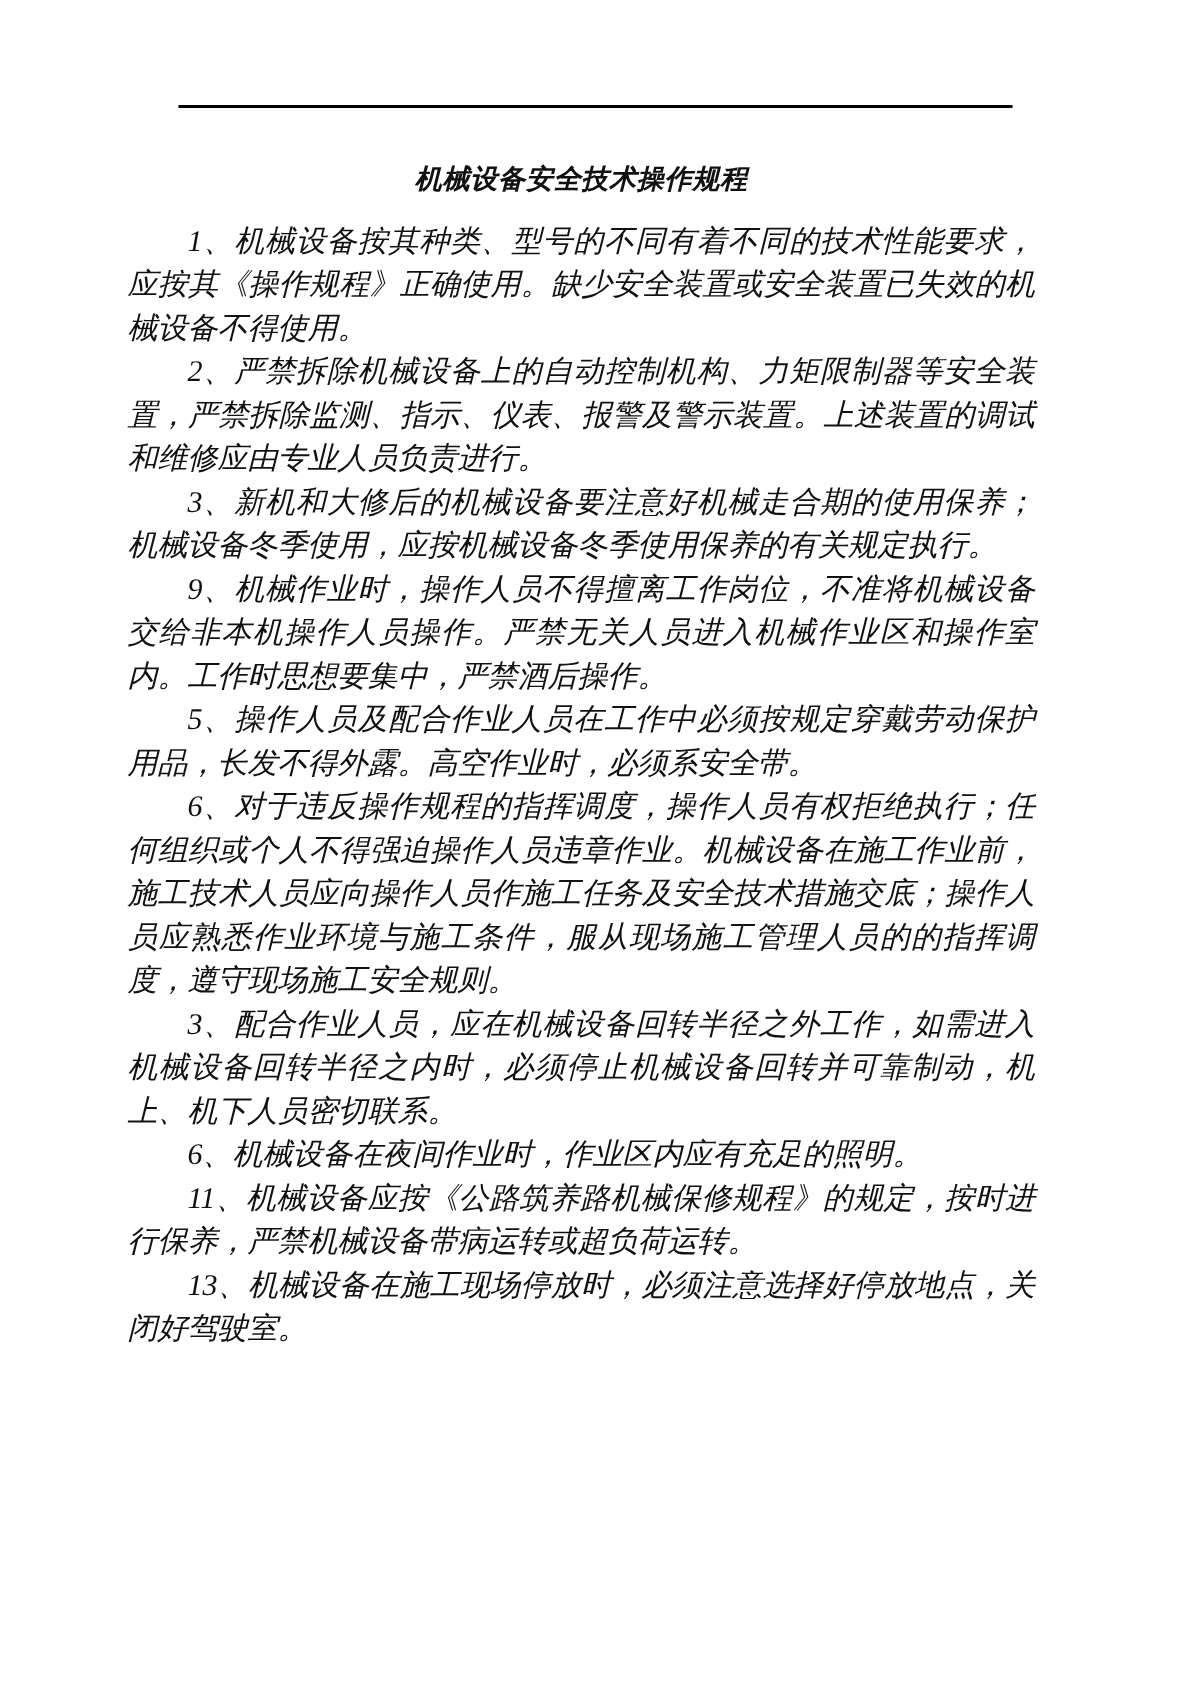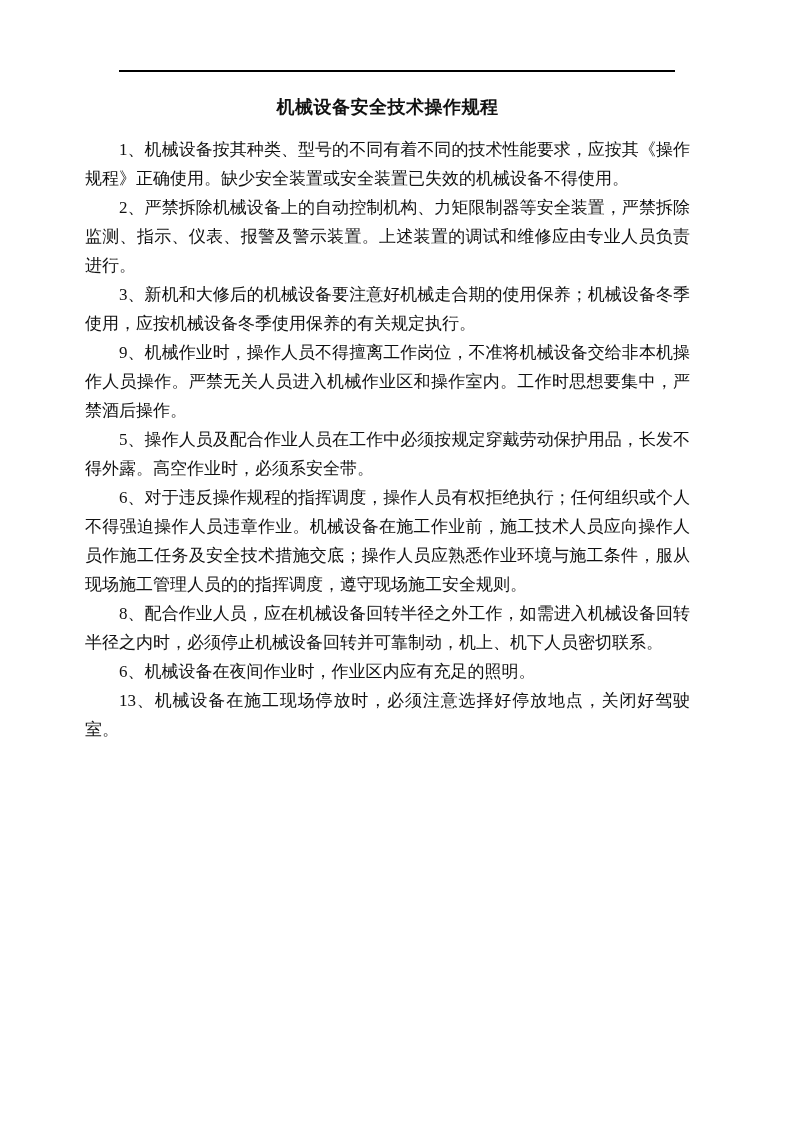"机械设备安全技术操作规程" .content { font-style: none -> italic; top: 0 -> 12px }
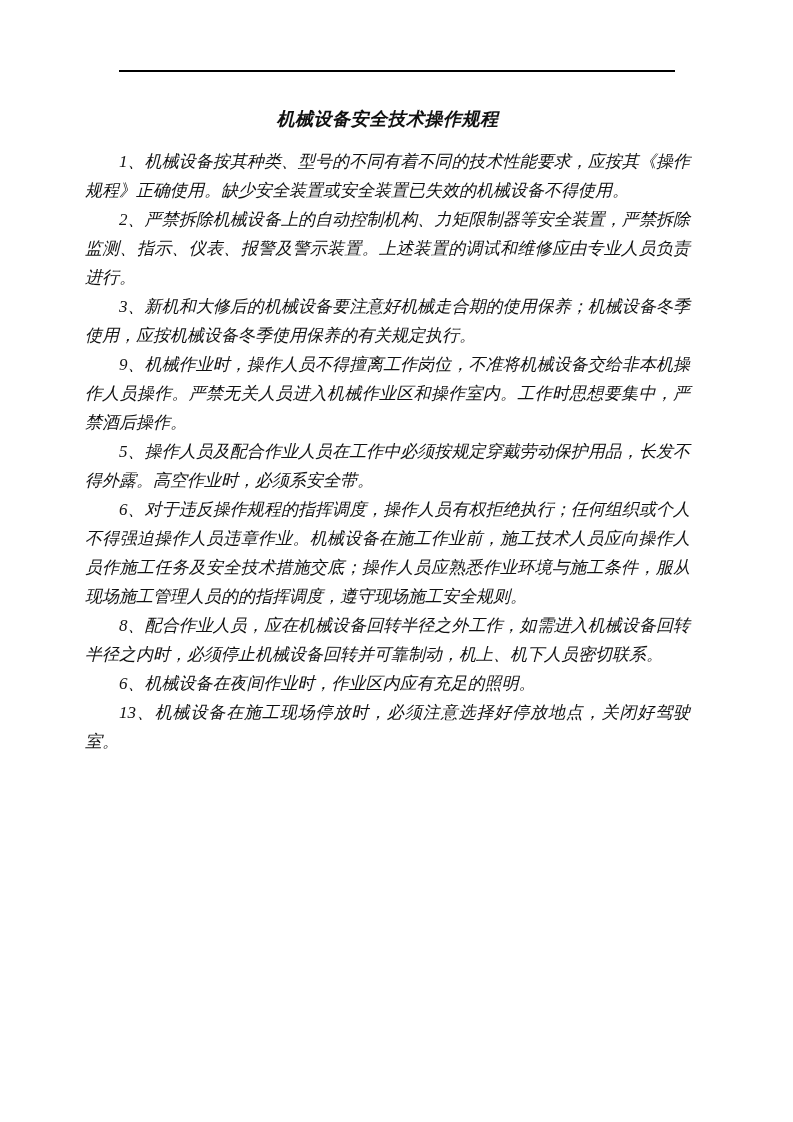"1、机械设备按其种类、型号的不同有着不同的技术性能要求，应按其《操作规程》正确使" .body-para { font-size: 17px -> 20px }
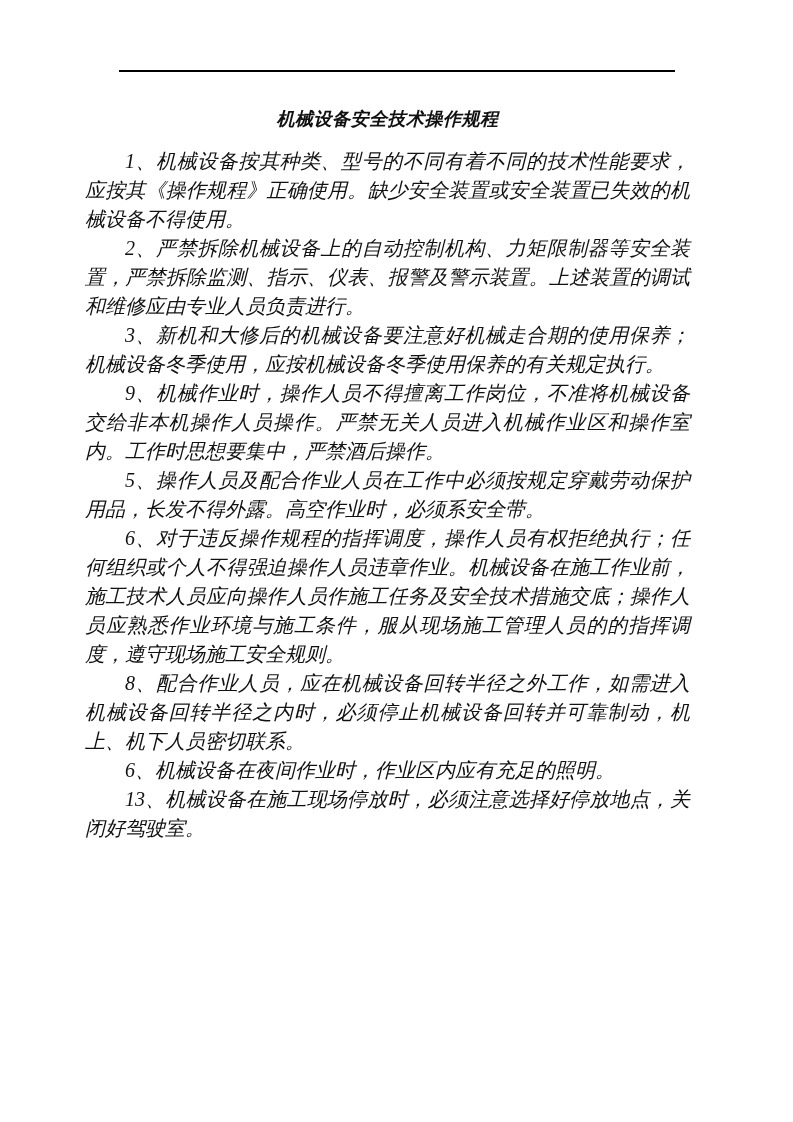"8、配合作业人员，应在机械设备回转半径之外工作，如需进入机械设备回转半径之内时，" p.body-para { text: 8 -> 3 }
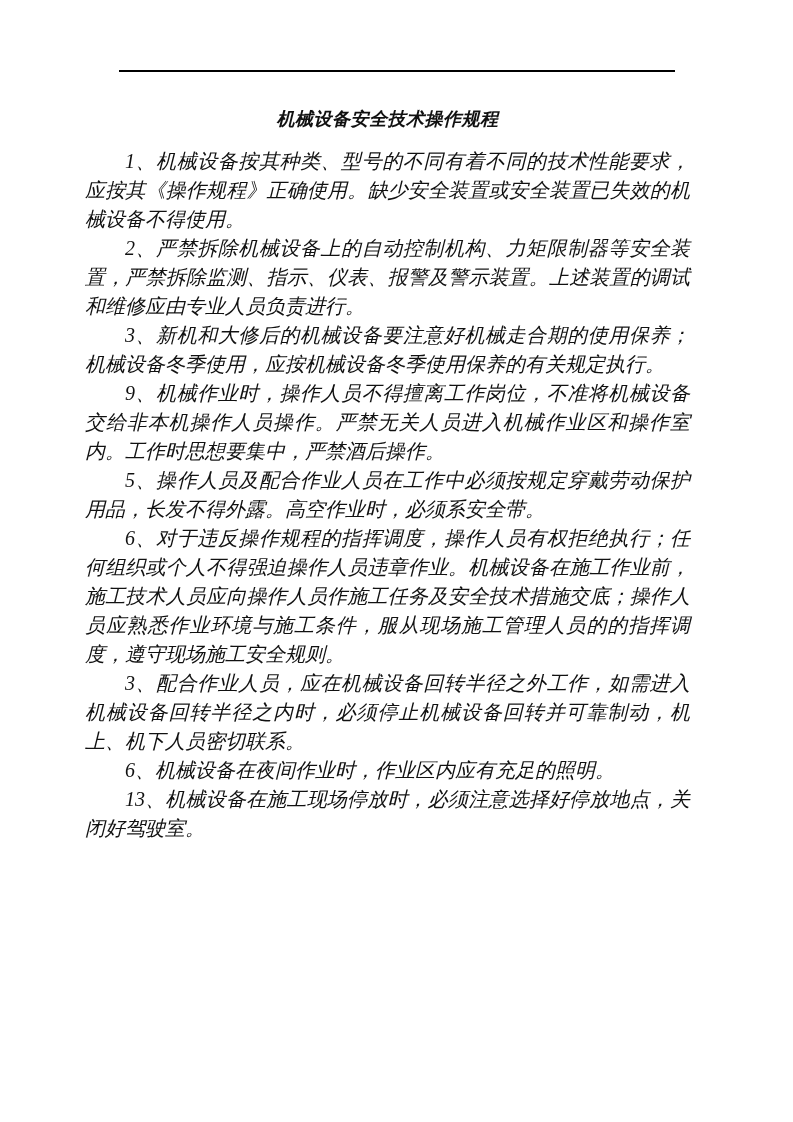"11、机械设备应按《公路筑养路机械保修规程》的规定，按时进行保养，严禁机械设备带" p.body-para { html: none -> <p>11、机械设备应按《公路筑养路机械保修规程》的规定，按时进行保养，严禁机械设备带病运转或超负荷运转。</p> }
